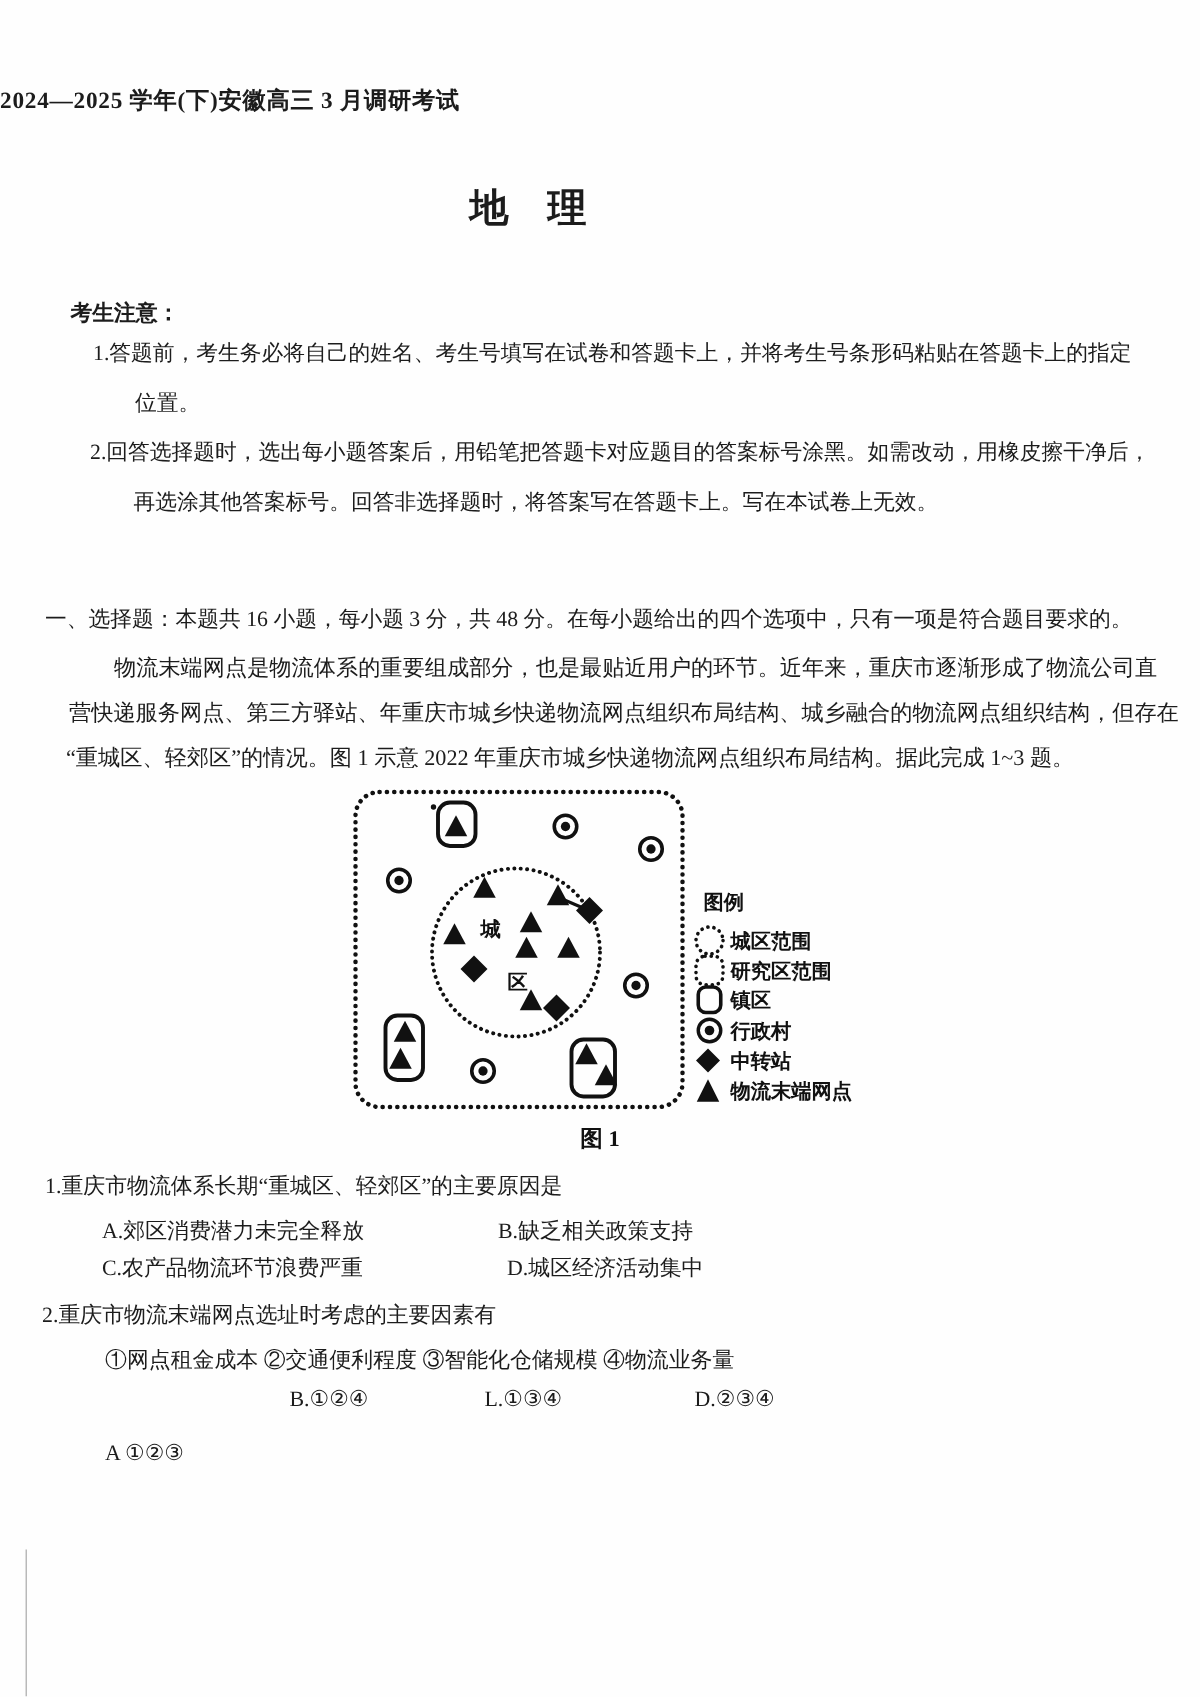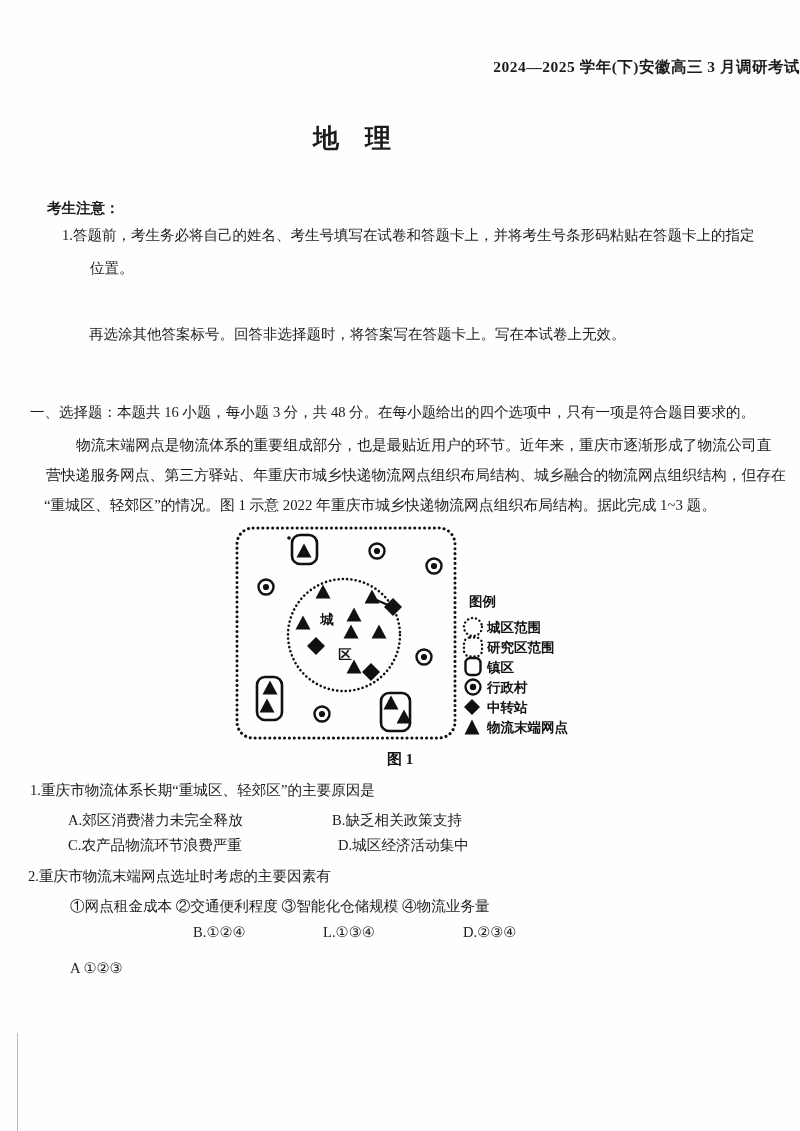"2024—2025 学年(下)安徽高三 3 月调研考试" .doc-header { text-align: right -> left }
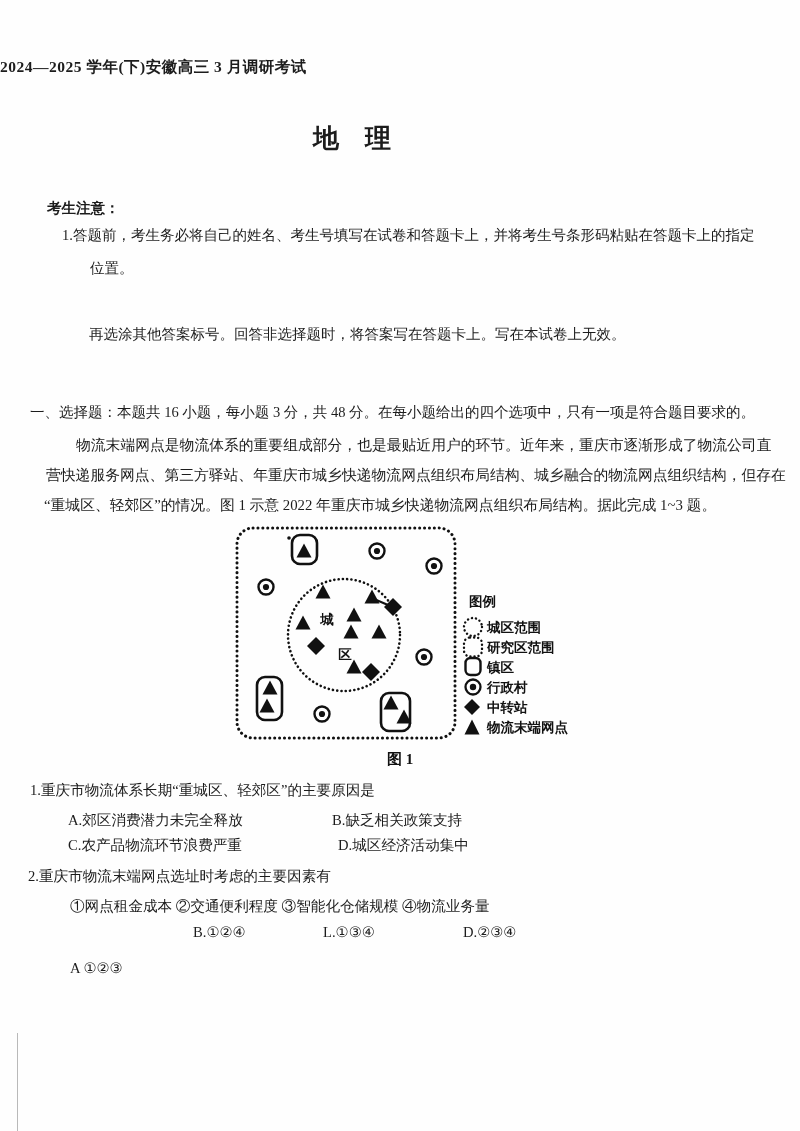"2.回答选择题时，选出每小题答案后，用铅笔把答题卡对应题目的答案标号涂黑。如需改" div.abs { html: none -> <div>2.回答选择题时，选出每小题答案后，用铅笔把答题卡对应题目的答案标号涂黑。如需改动，用橡皮擦干净后，</div> }
